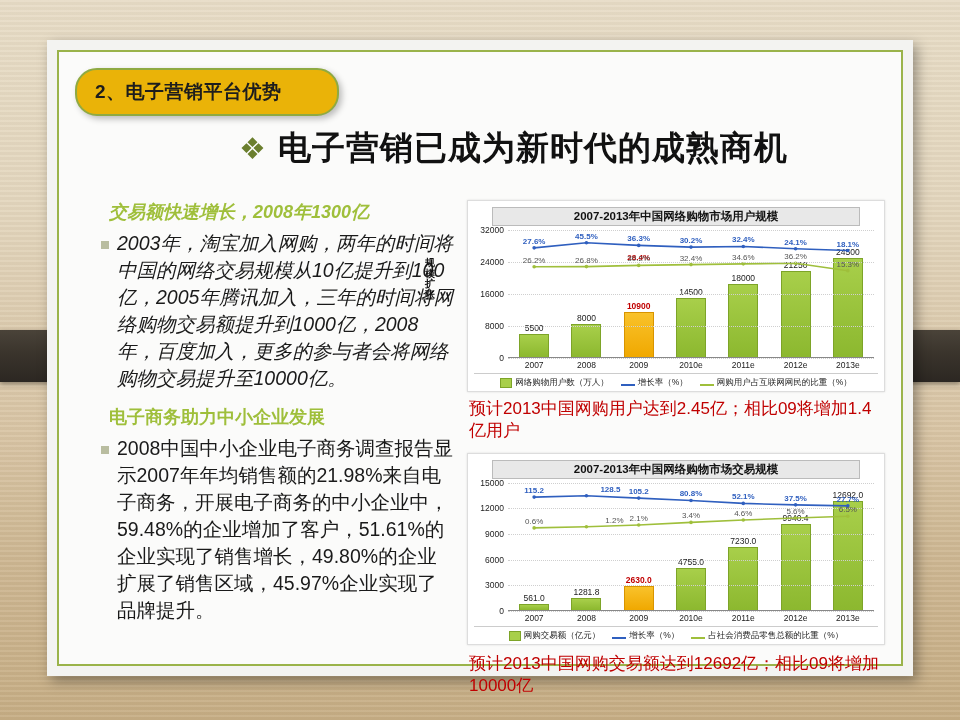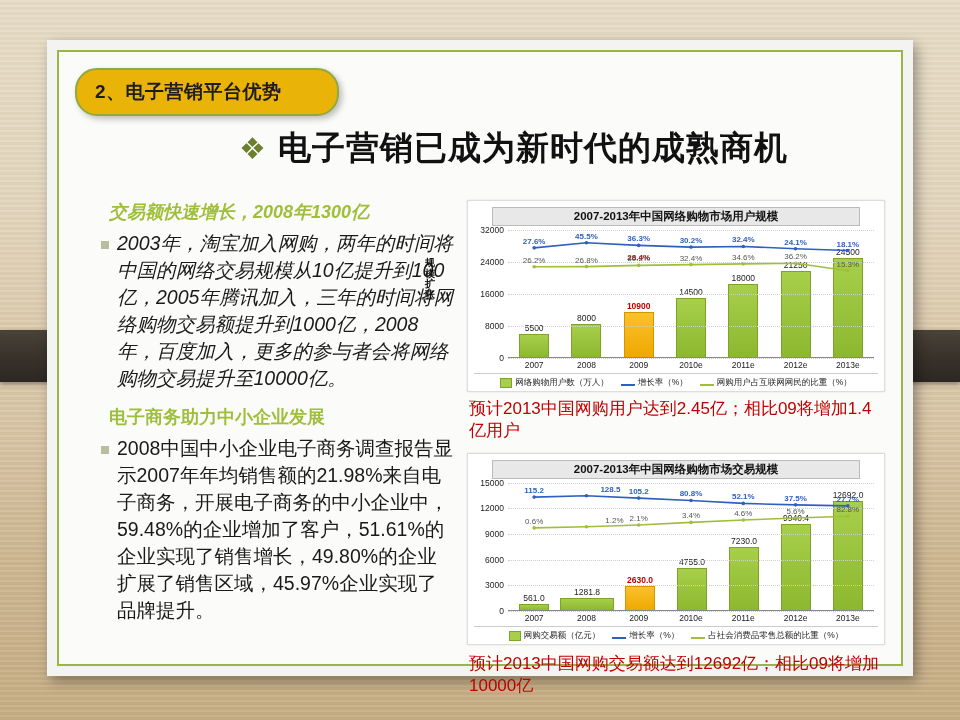"82.8%" div.pct { text: 82.8% -> 6.5% }
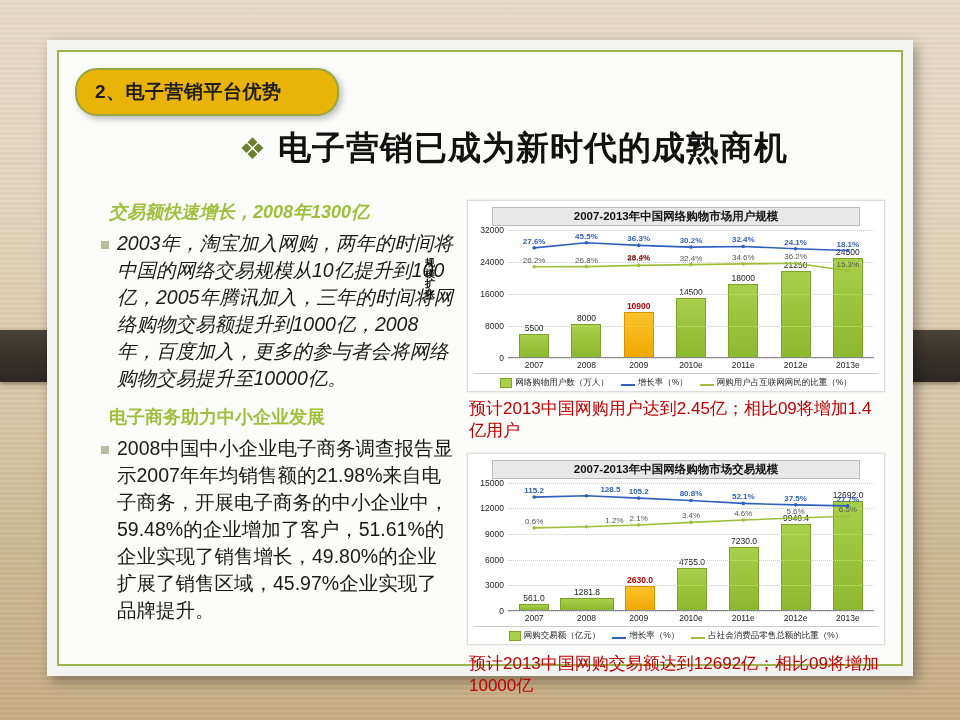"1281.8" div.bar { padding-left: 24px -> none }
